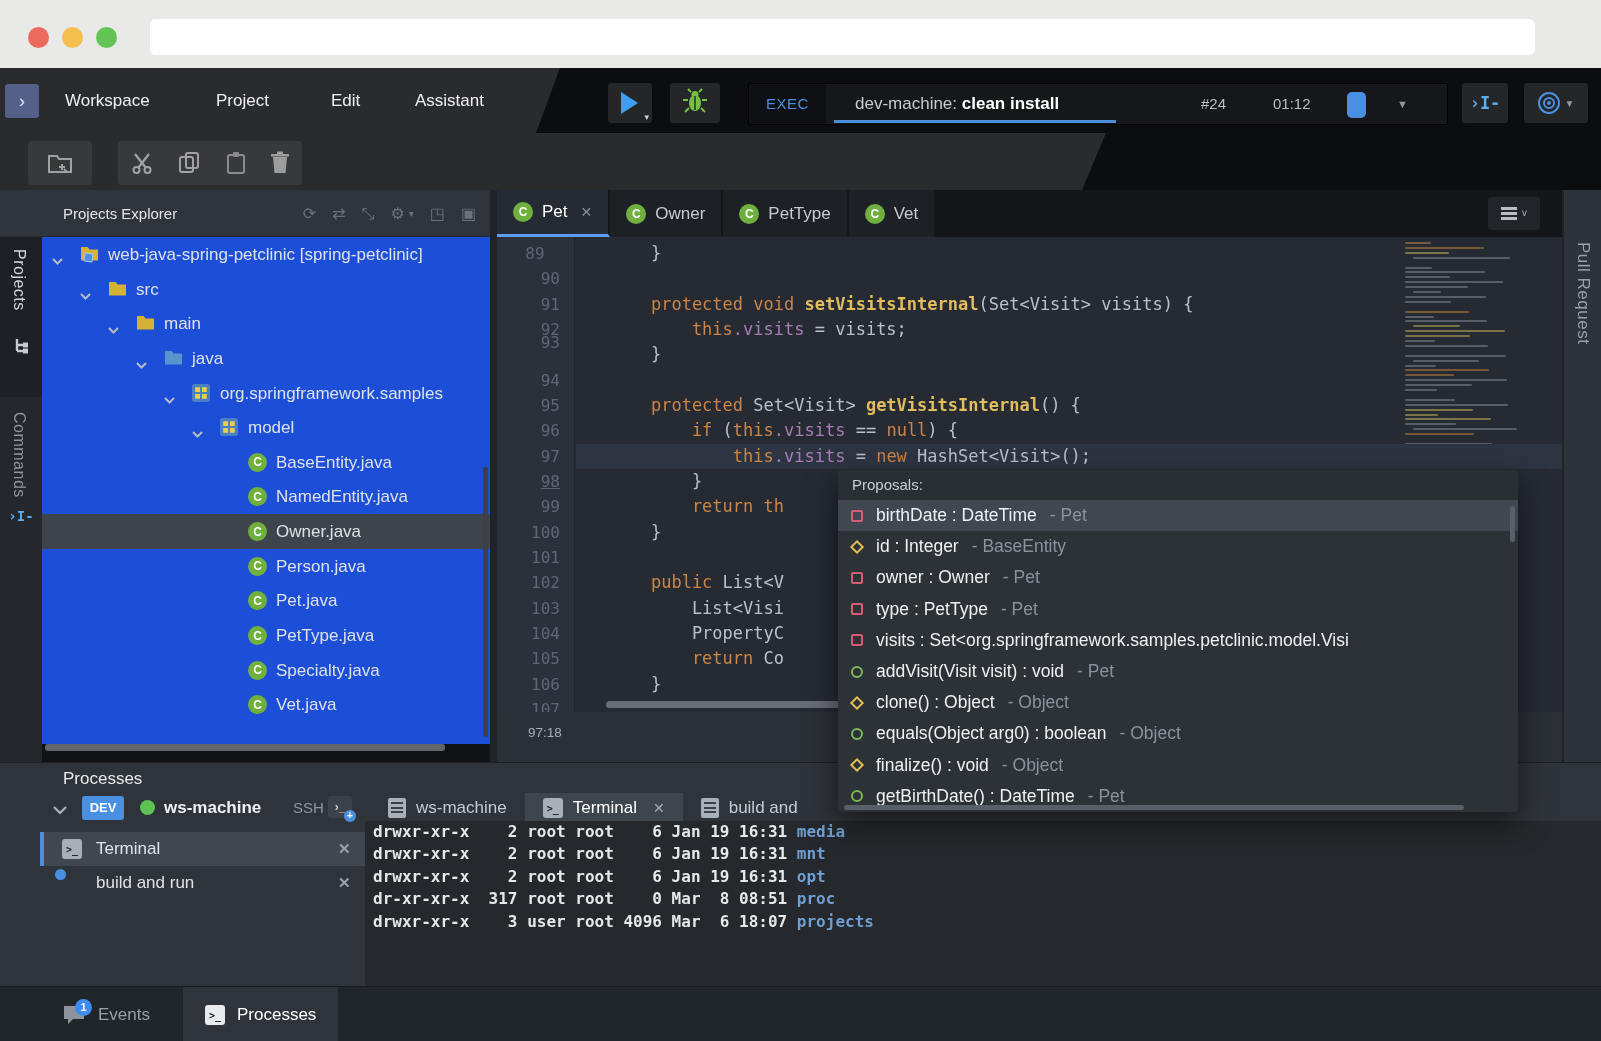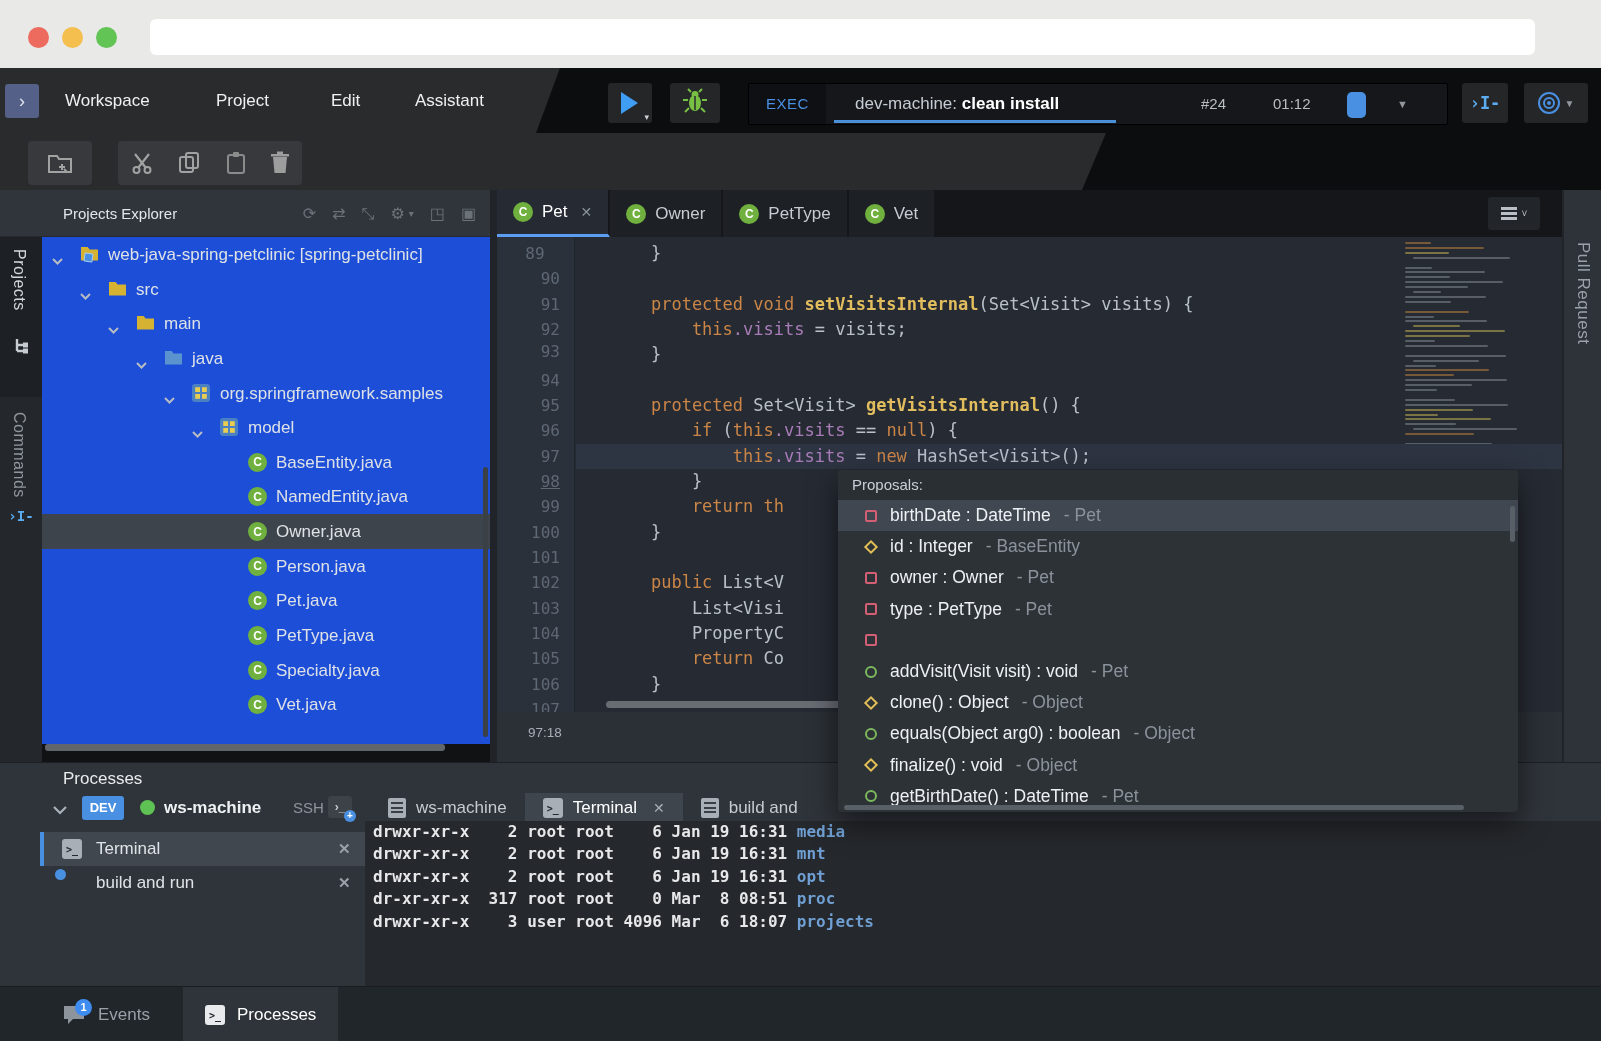"93" div.gut-num { top: 102px -> 93px }
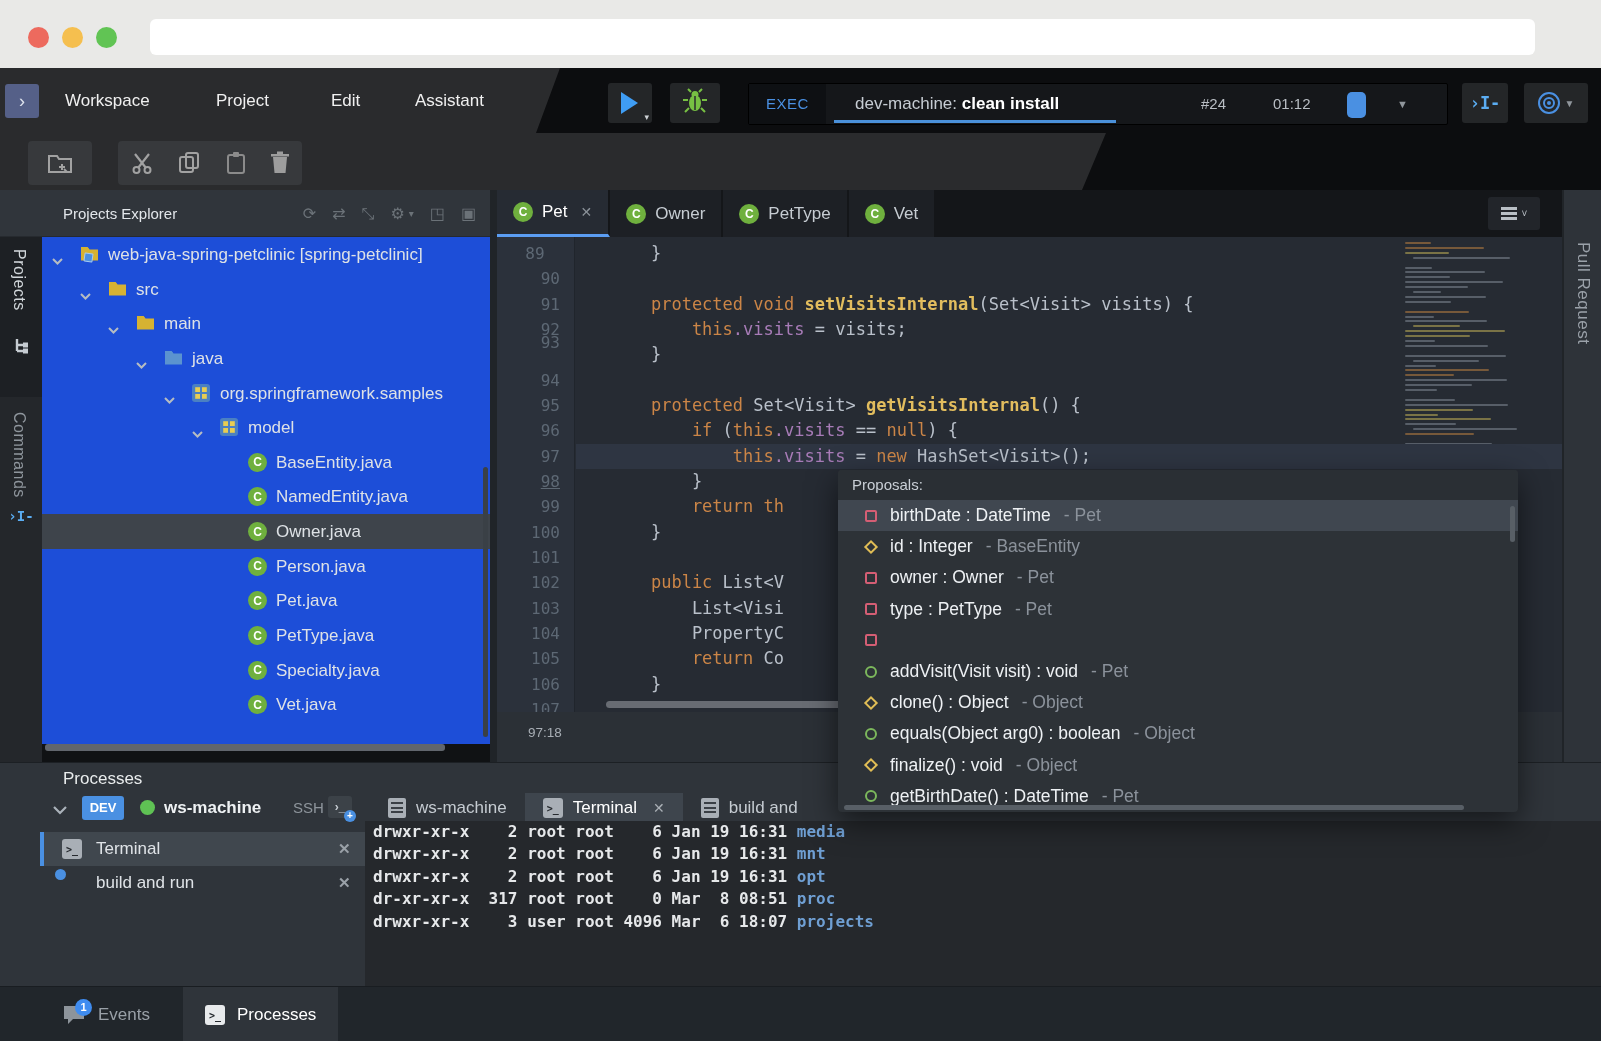"birthDate : DateTime" .pop-item { padding-left: 27px -> 13px }
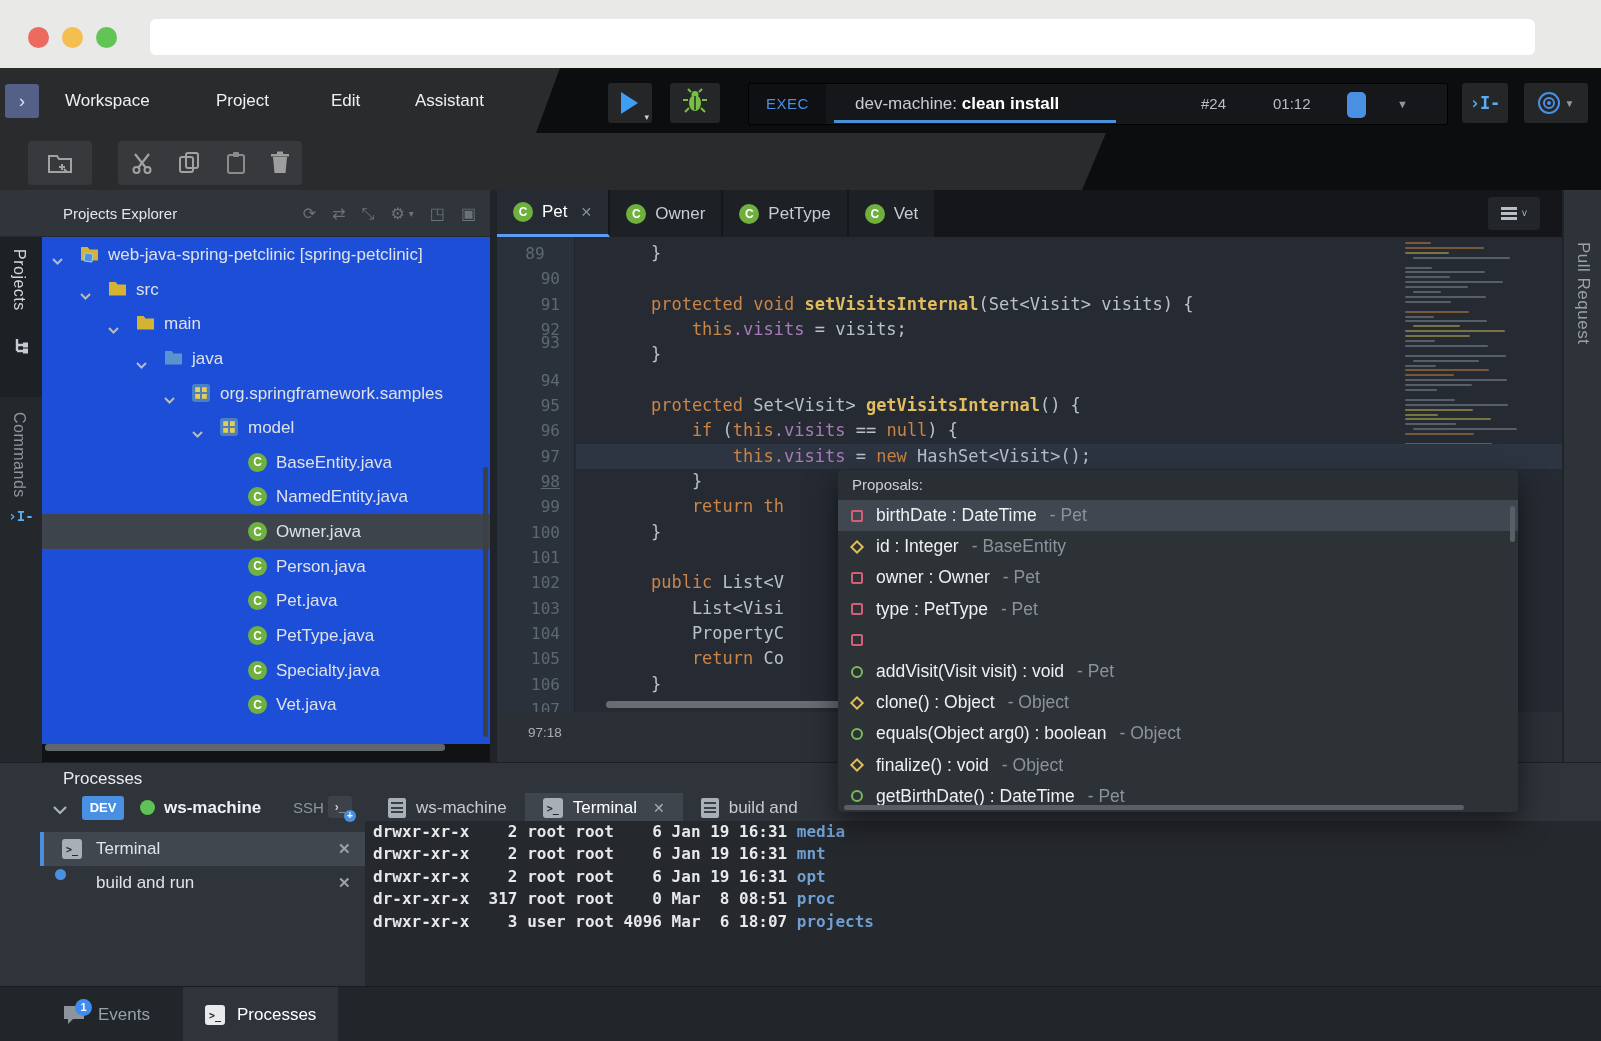"visits :" span.pop-label { html: none -> <span>visits : Set&lt;org.springframework.samples.petclinic.model.Visi</span> }
